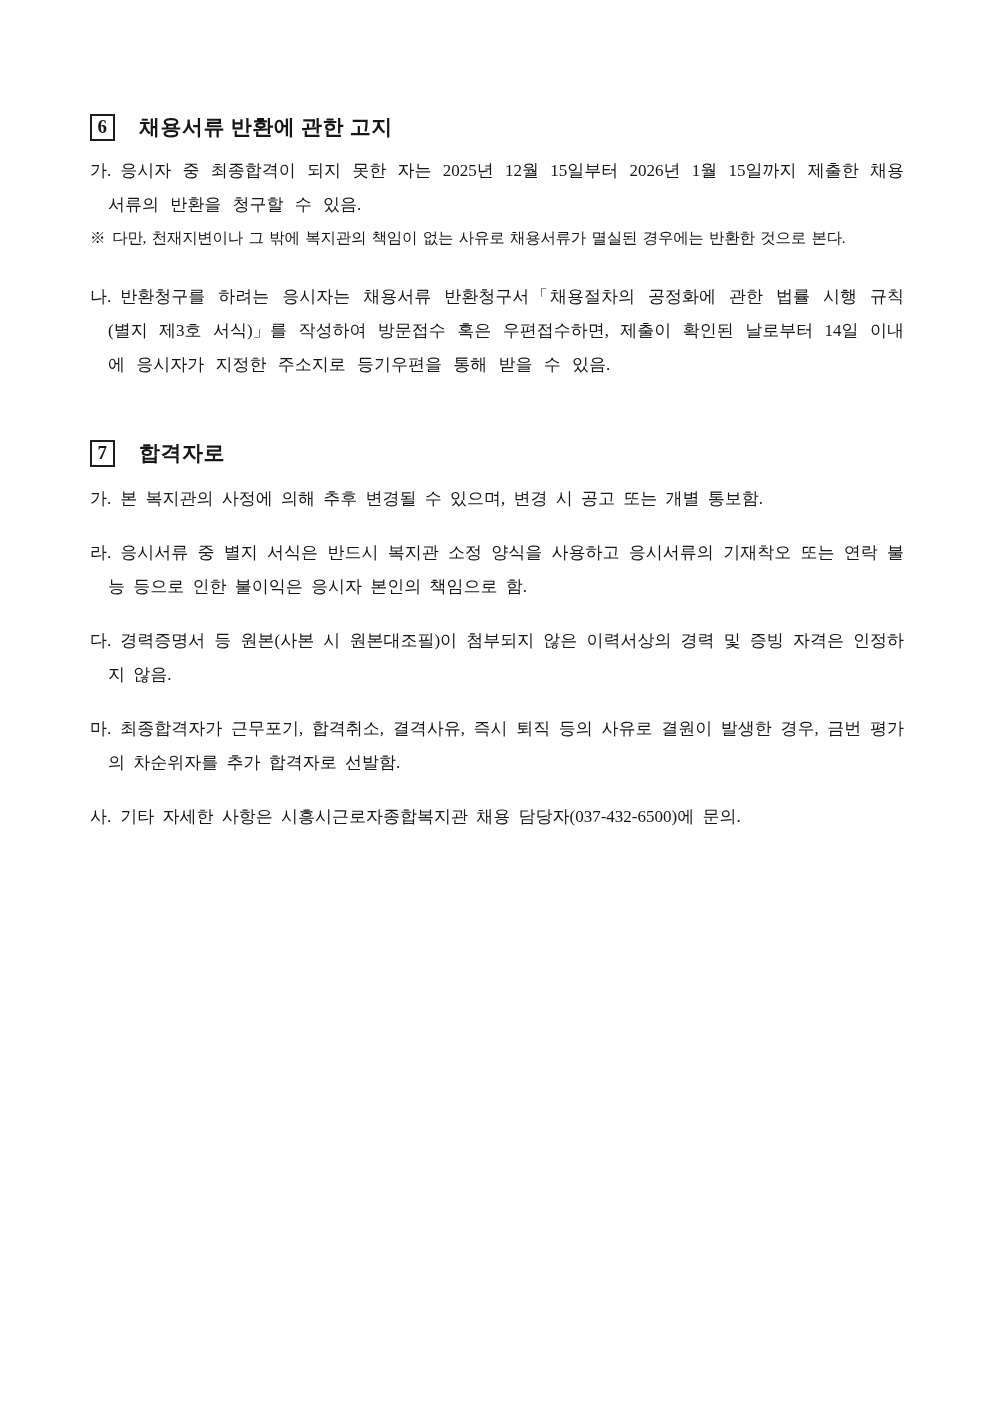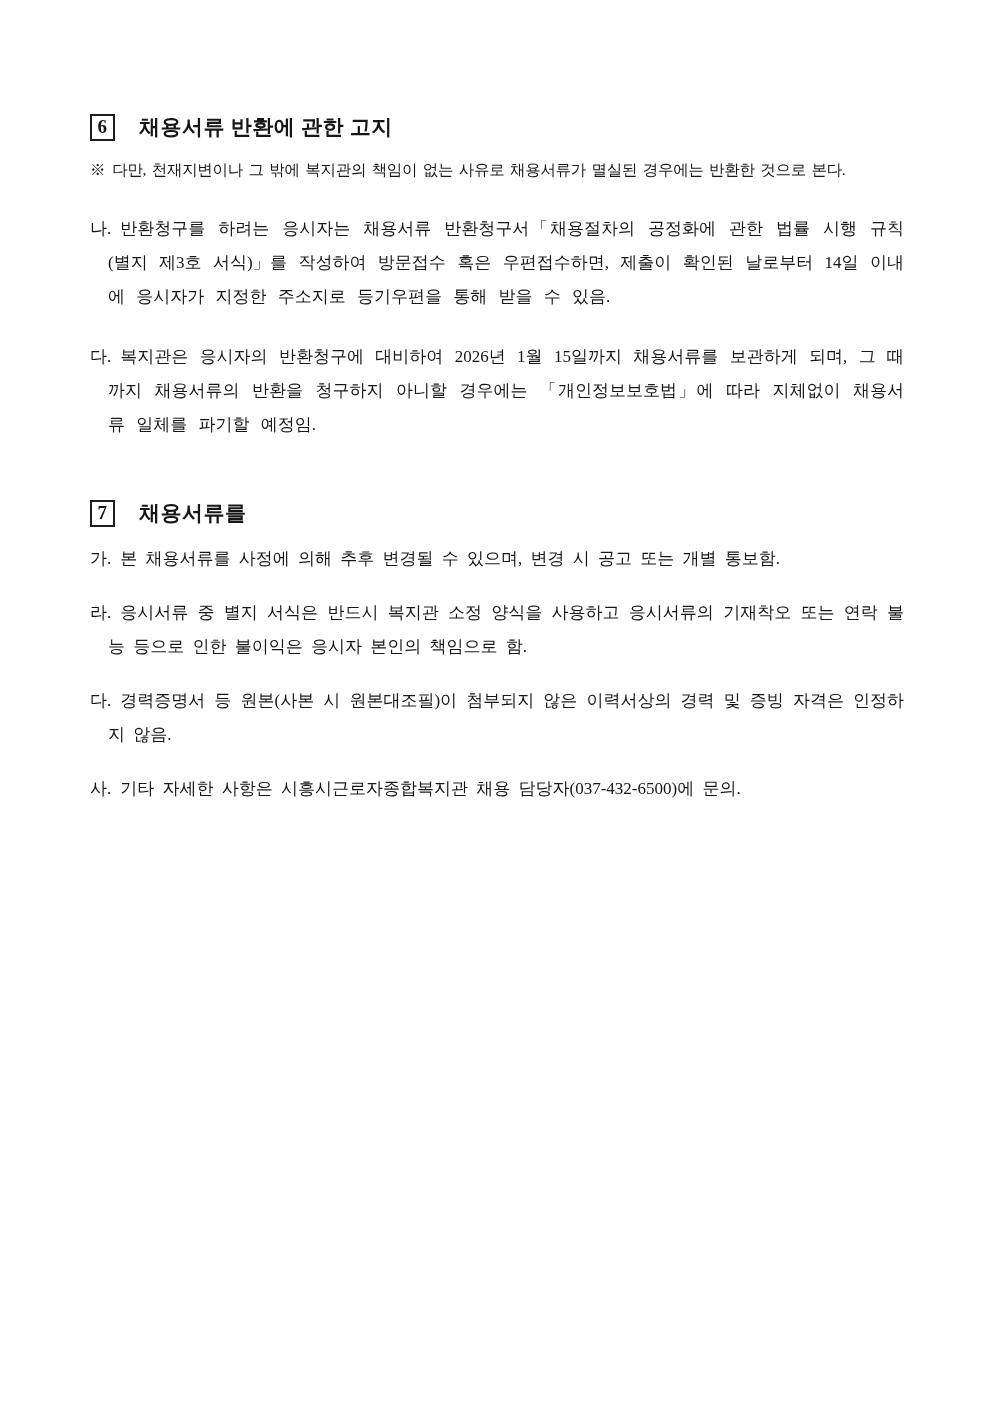"가. 응시자 중 최종합격이 되지" p.item { html: none -> <p><span>가.</span><span>응시자 중 최종합격이 되지 못한 자는 2025년 12월 15일부터 2026년 1월 15일까지 제출한 채용서류의 반환을 청구할 수 있음.</span></p> }
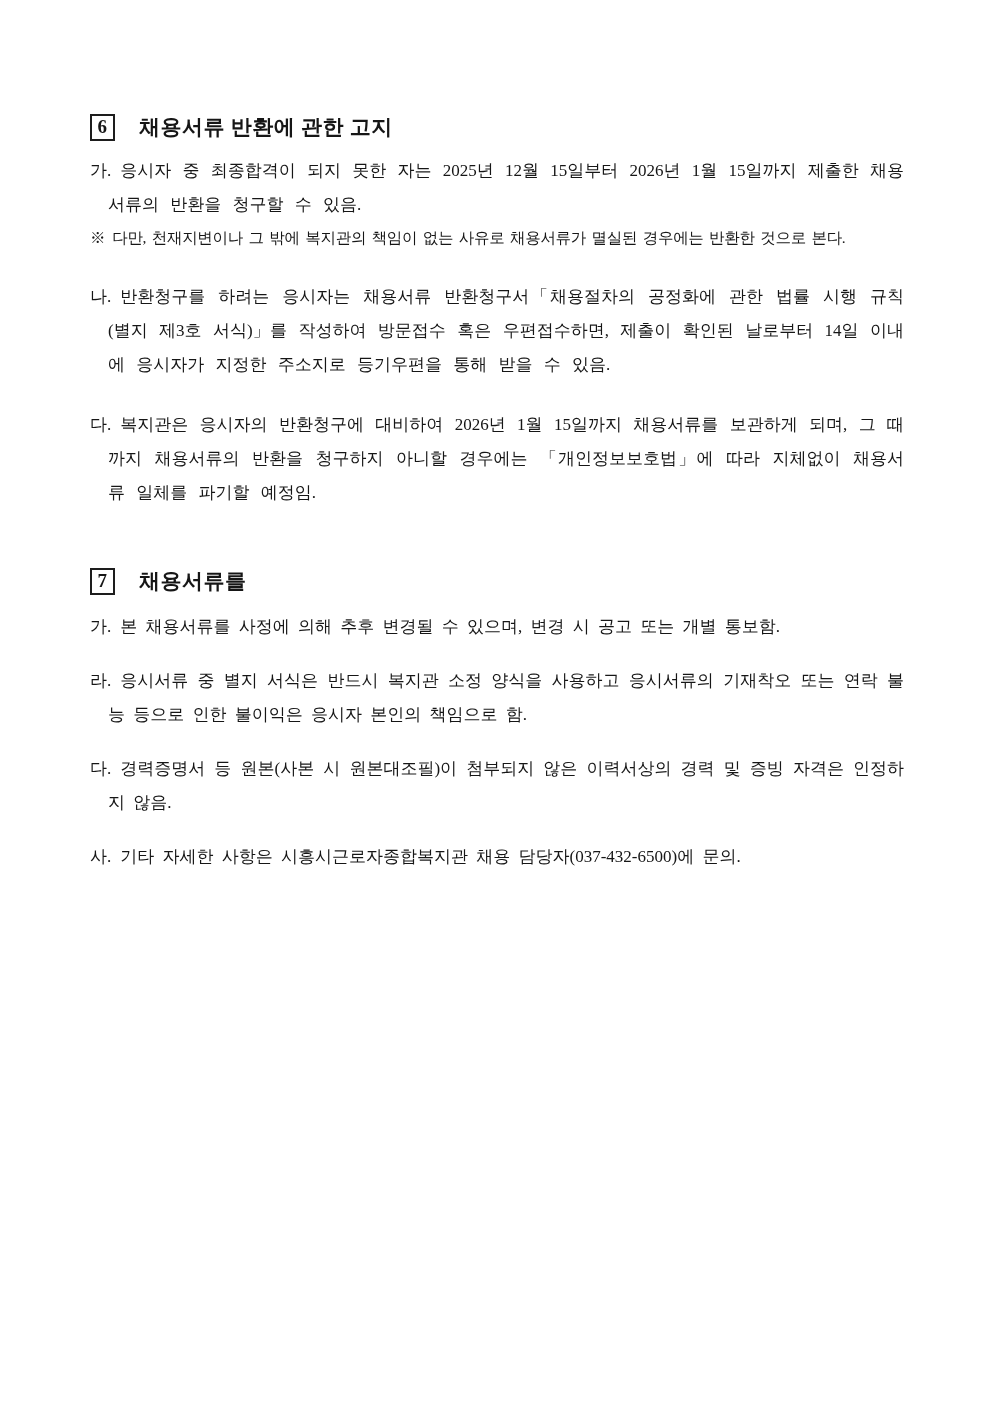"다. 복지관은 응시자의 반환청구에 대비하여" p.item { html: <p><span>다.</span><span>복지관은 응시자의 반환청구에 대비하여 2026년 1월 15일까지 채용서류를 보관하게 되며, 그 때까지 채용서류의 반환을 청구하지 아니할 경우에는 「개인정보보호법」에 따라 지체없이 채용서류 일체를 파기할 예정임.</span></p> -> none }
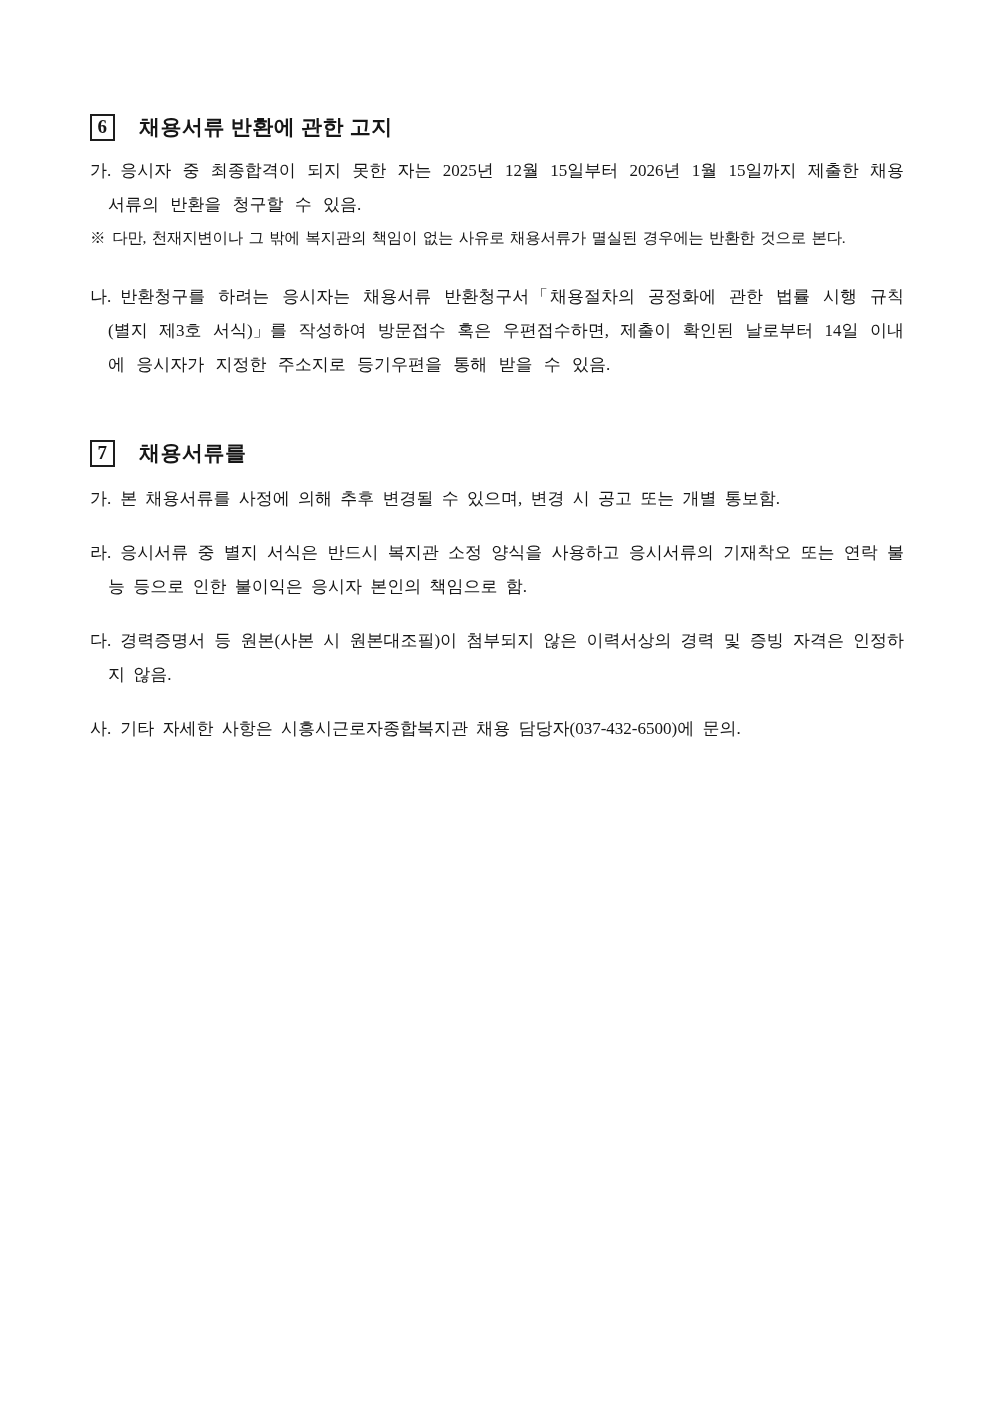"채용서류를" span.sec-title { text: 채용서류를 -> 합격자로 }
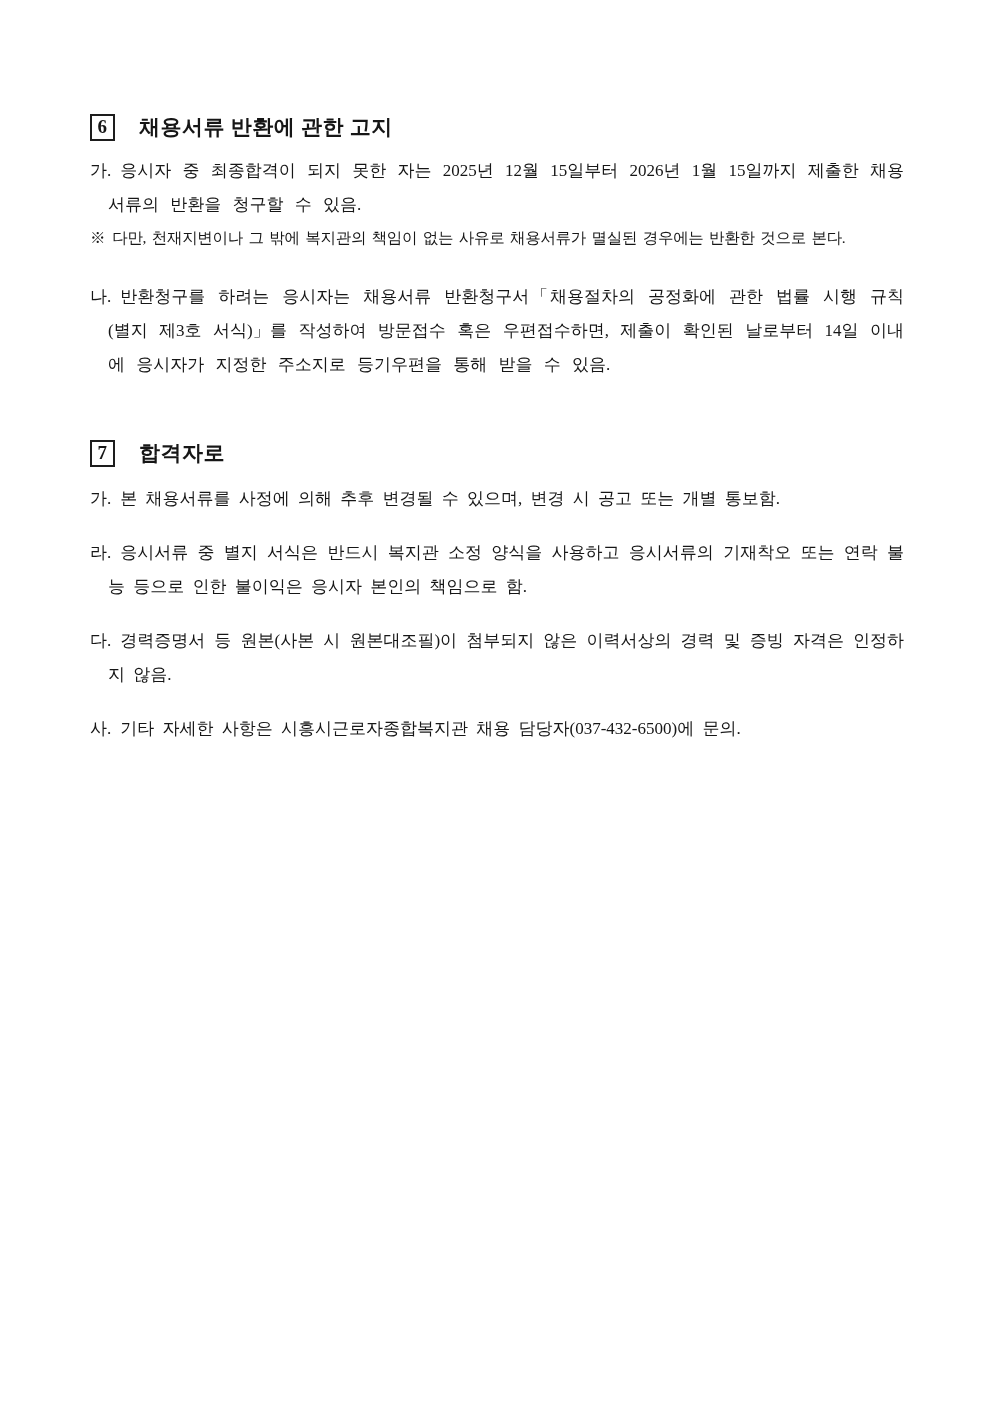"본 채용서류를 사정에 의해 추후" span { text: 채용서류를 -> 복지관의 }
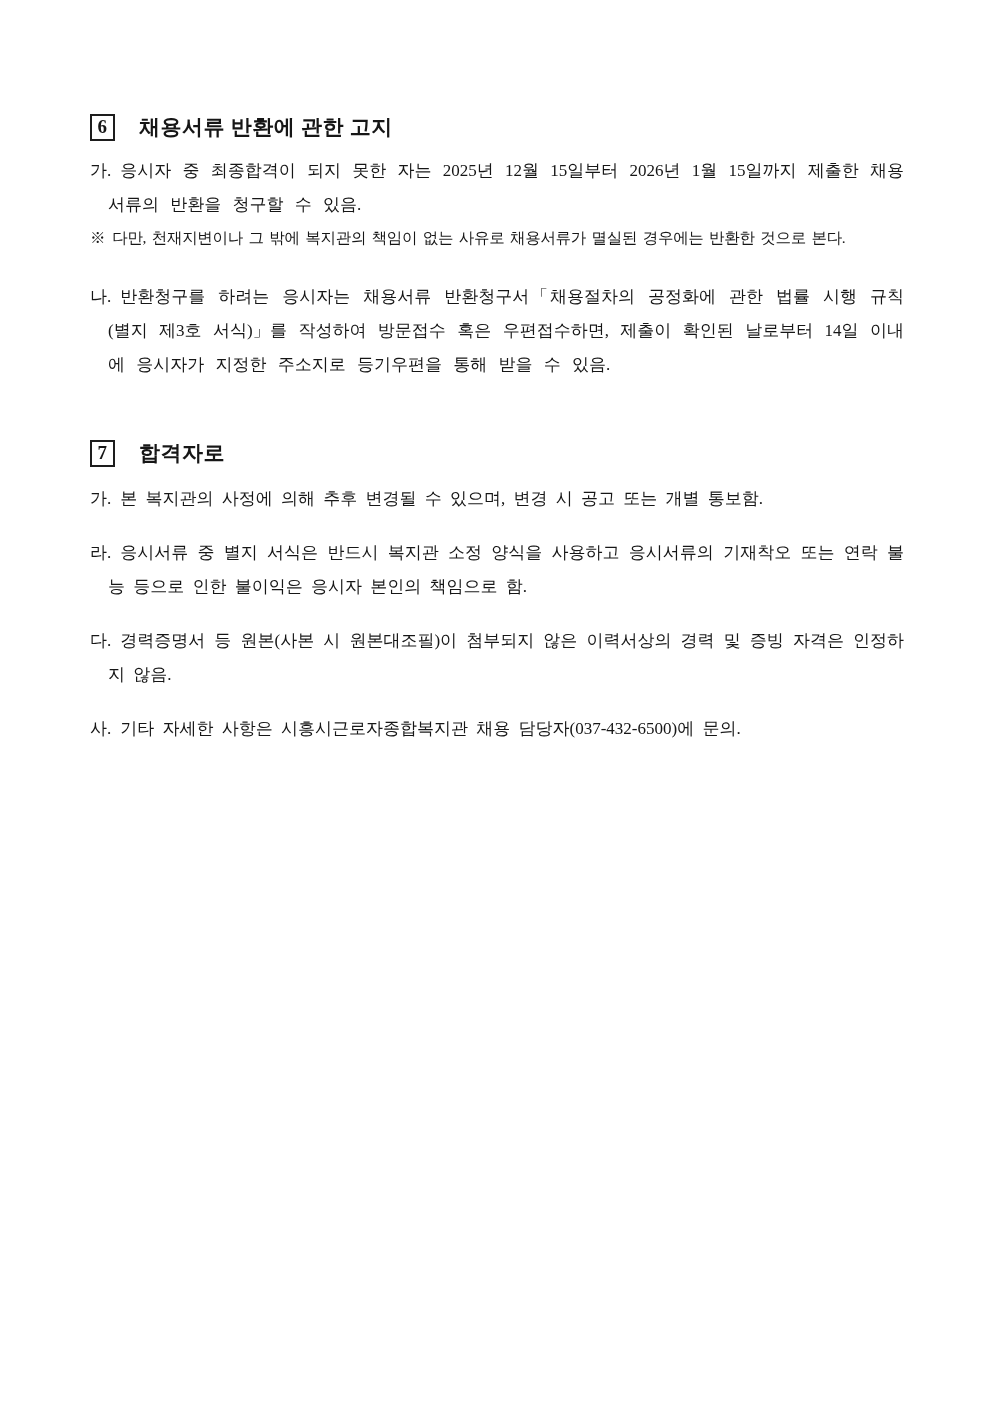"마. 최종합격자가 근무포기, 합격취소, 결격사유," p.item { html: none -> <p><span>마.</span><span>최종합격자가 근무포기, 합격취소, 결격사유, 즉시 퇴직 등의 사유로 결원이 발생한 경우, 금번 평가의 차순위자를 추가 합격자로 선발함.</span></p> }
